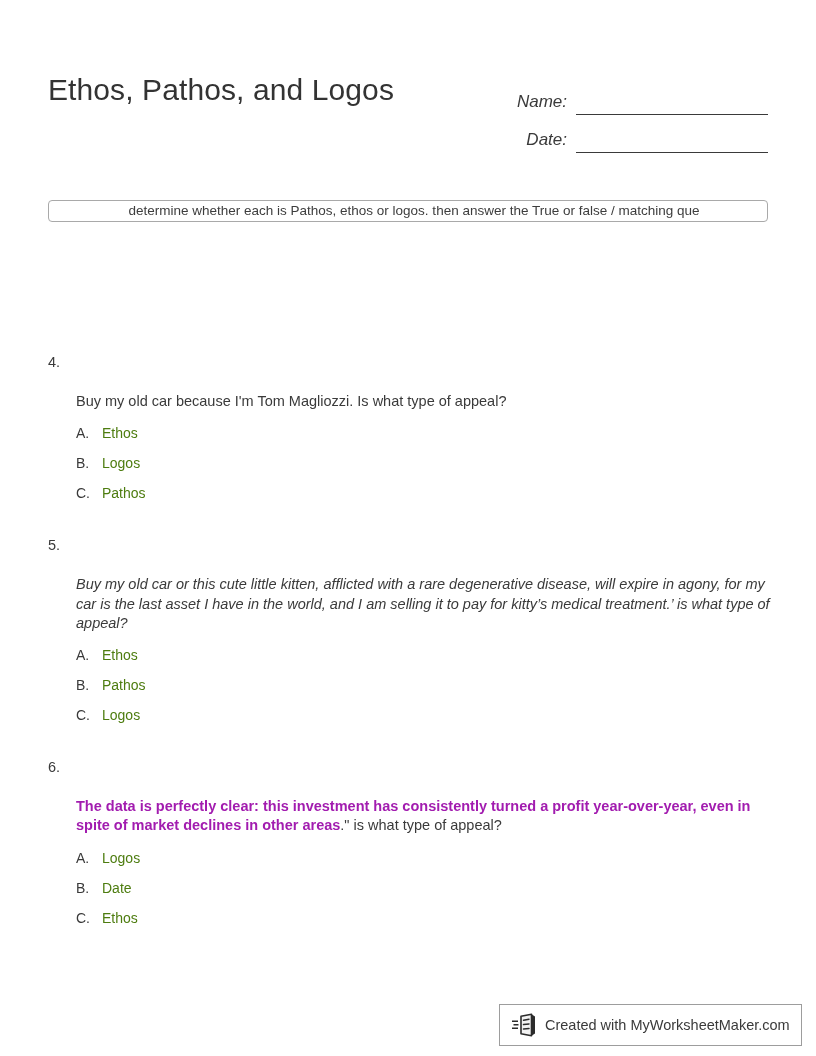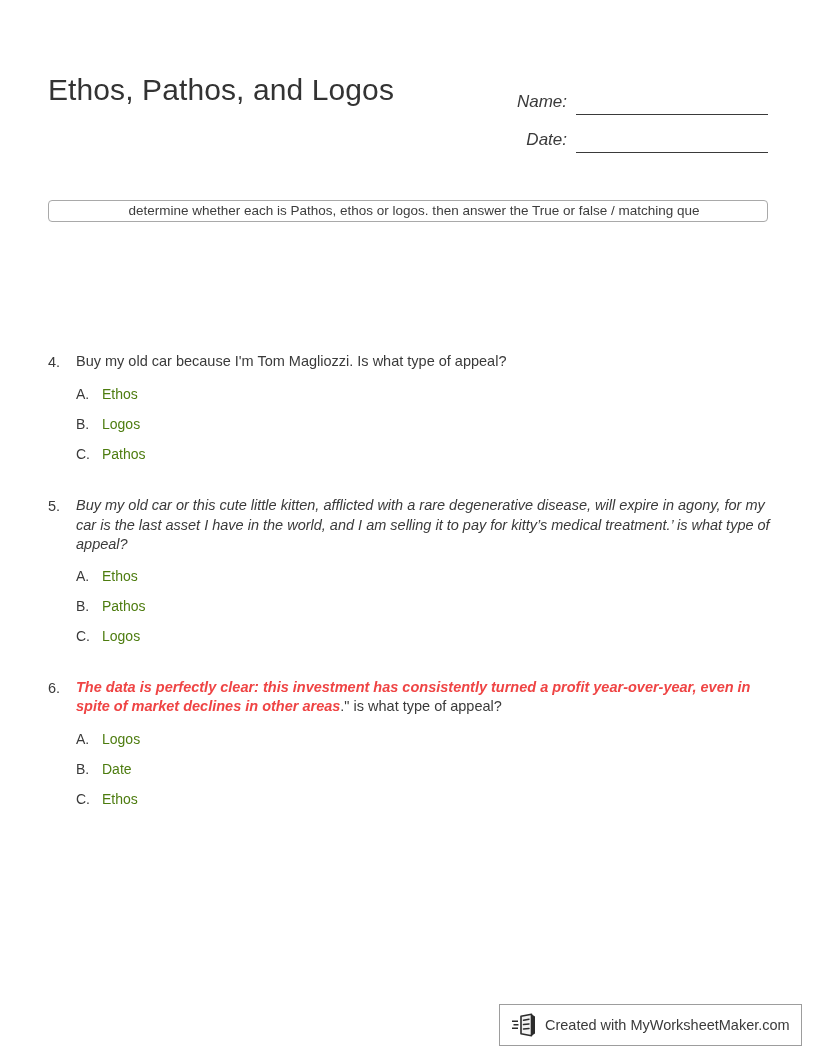"Buy my old car because" .question-text { margin-top: none -> 40px }
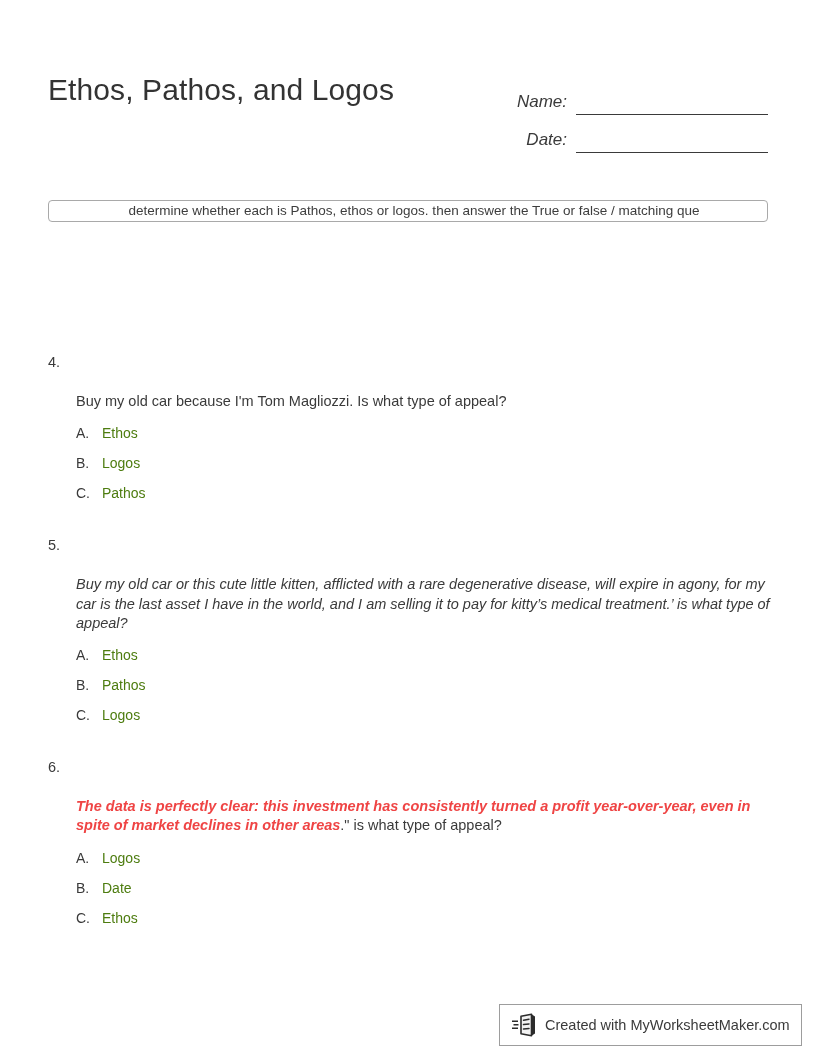"The data is perfectly clear:" .question-text .bold-part { color: #ef4444 -> #a21caf; font-style: italic -> none }
